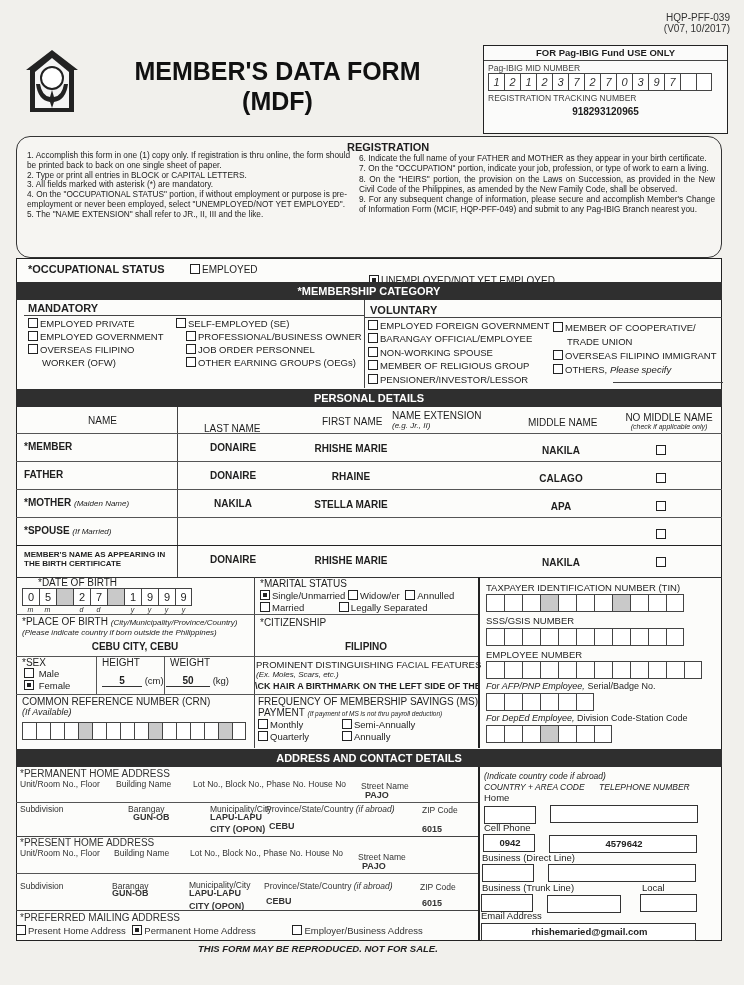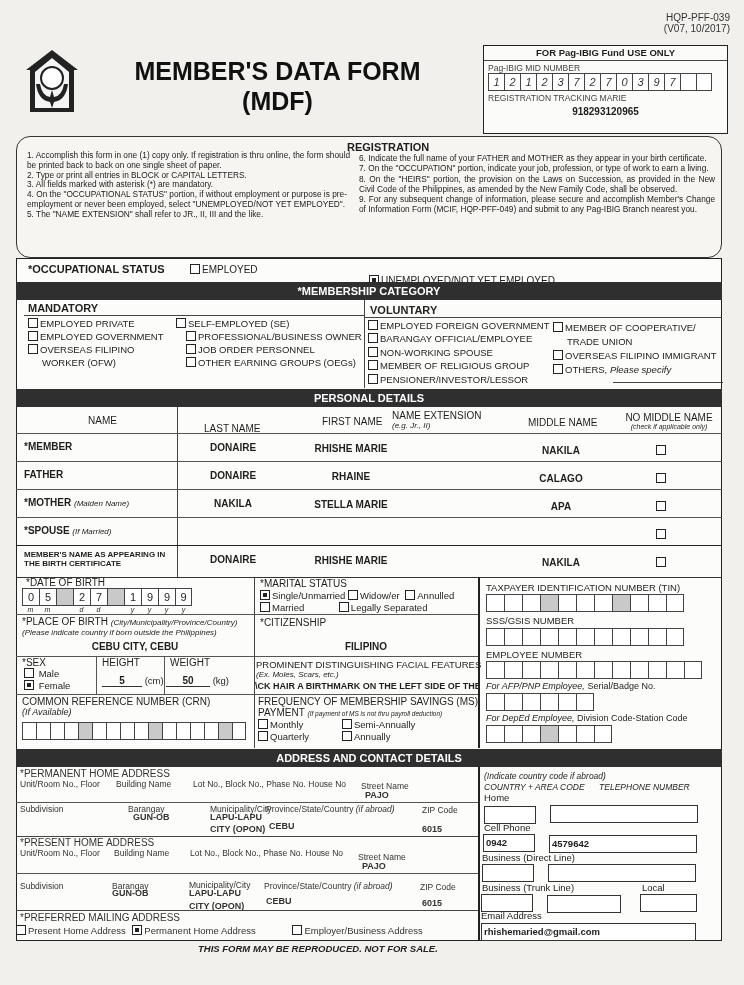"REGISTRATION TRACKING MARIE" div { text: MARIE -> NUMBER }
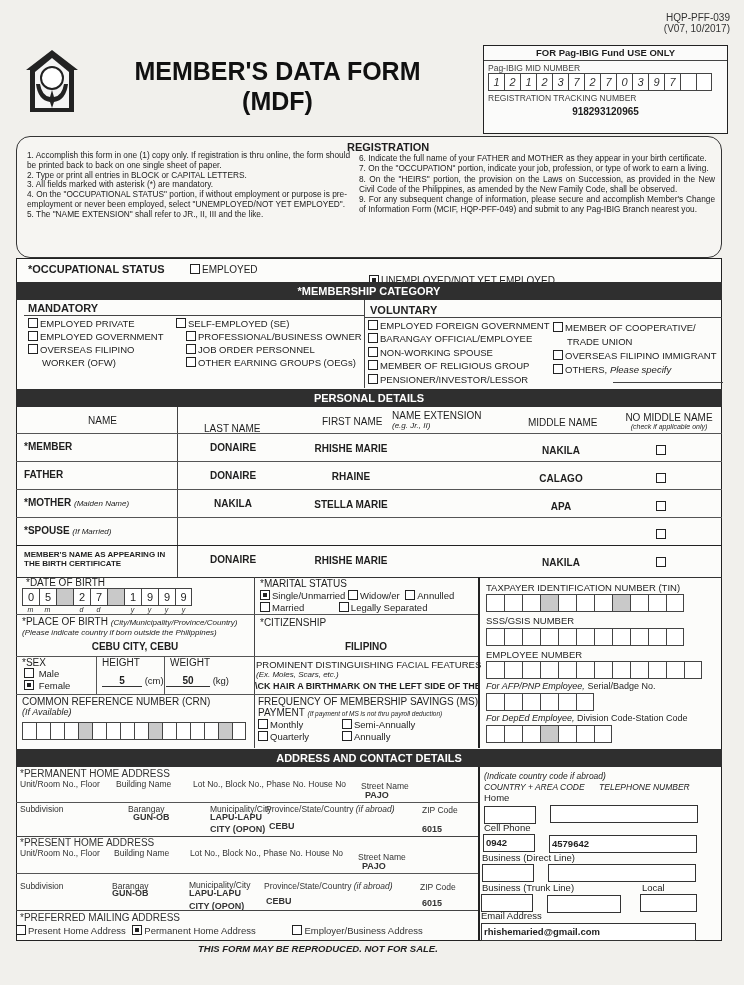"*DATE OF BIRTH" div { left: 10px -> 22px }
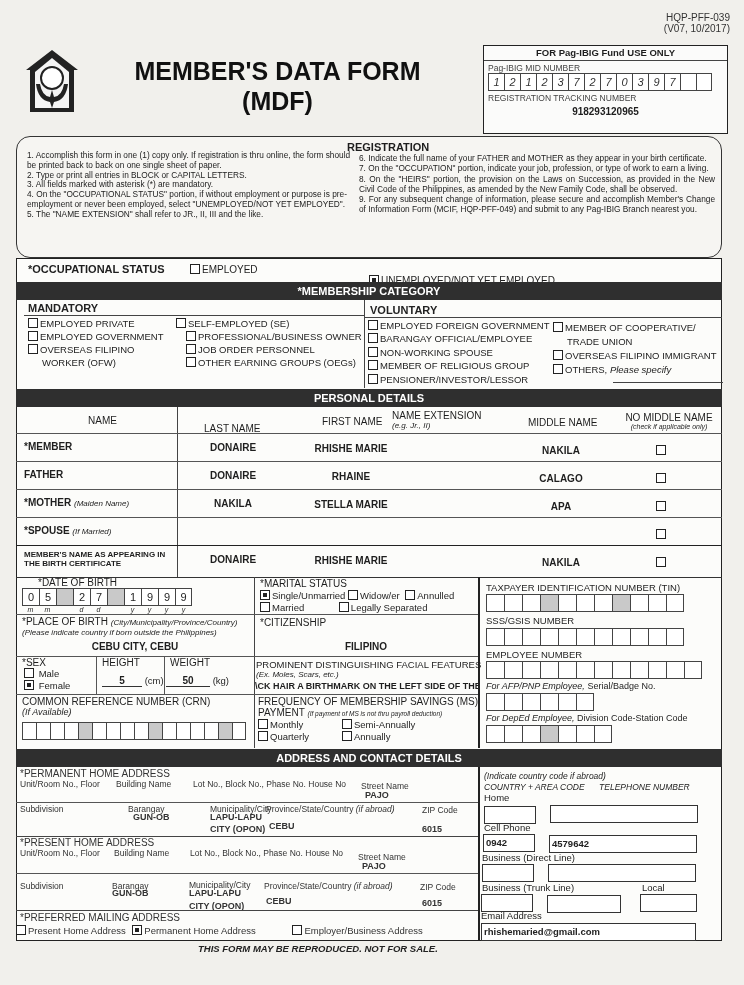"(Indicate country code if abroad)" div.abs { text-align: none -> center }
